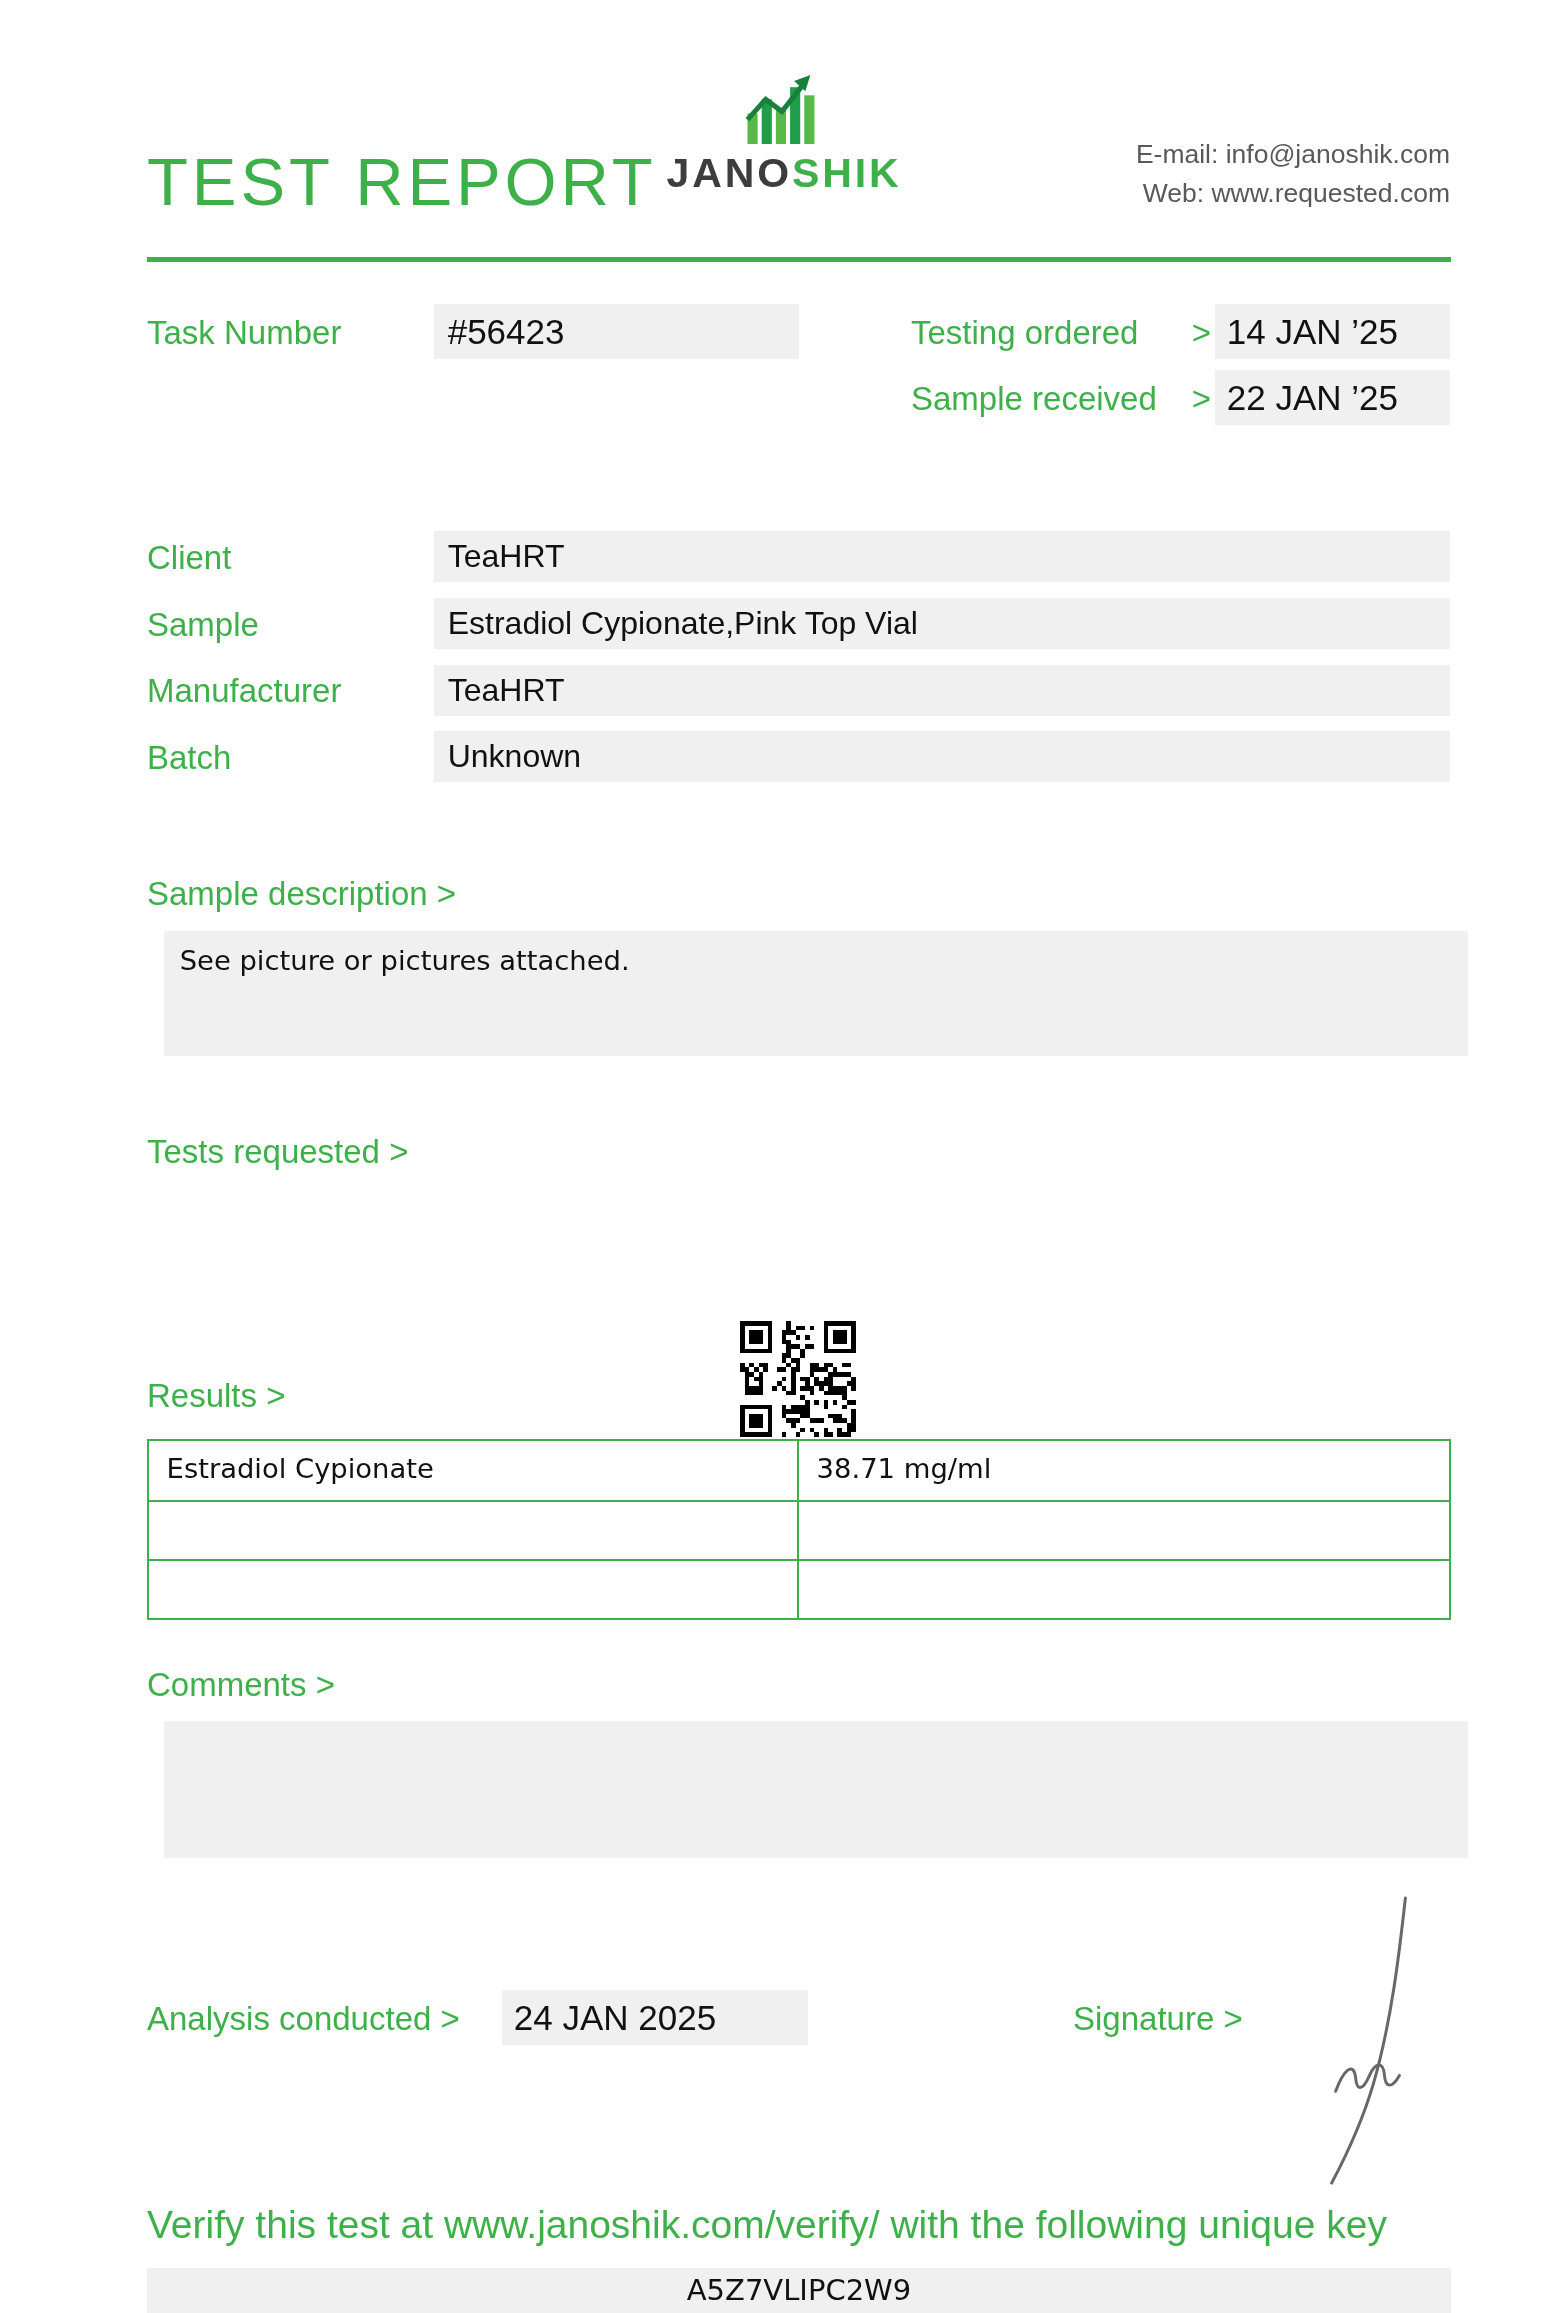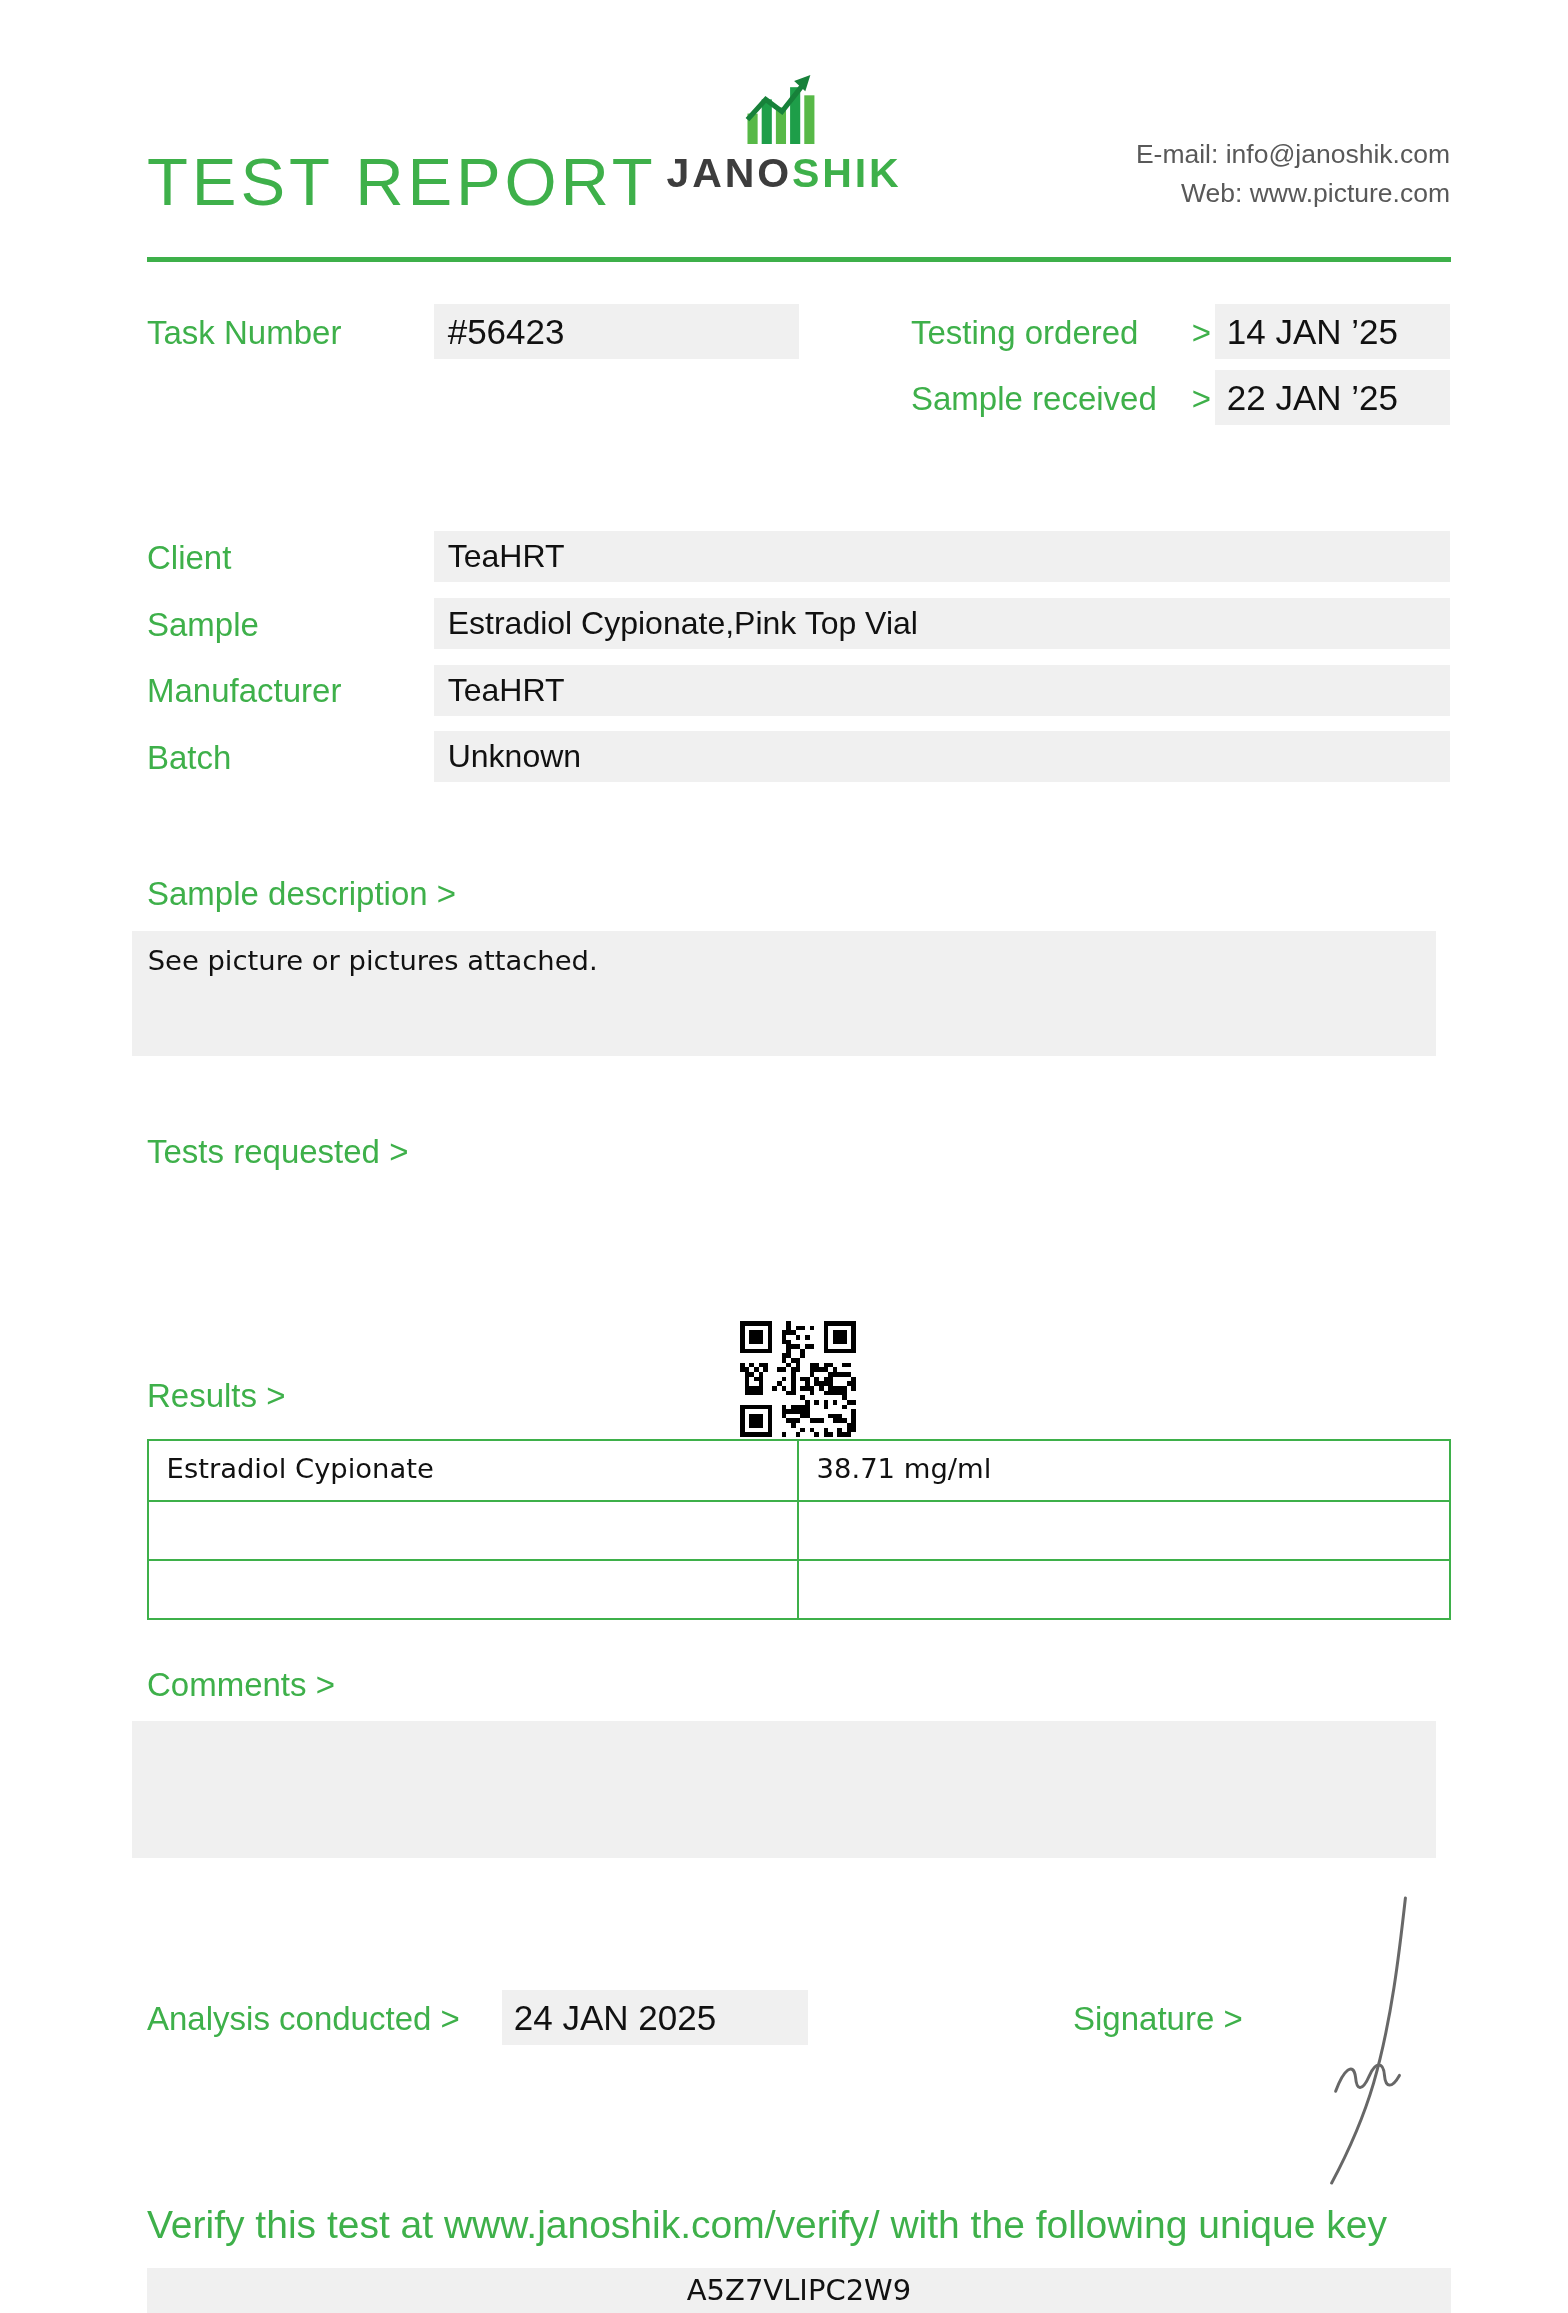"Web: www.picture.com" div { text: www.picture.com -> www.requested.com }
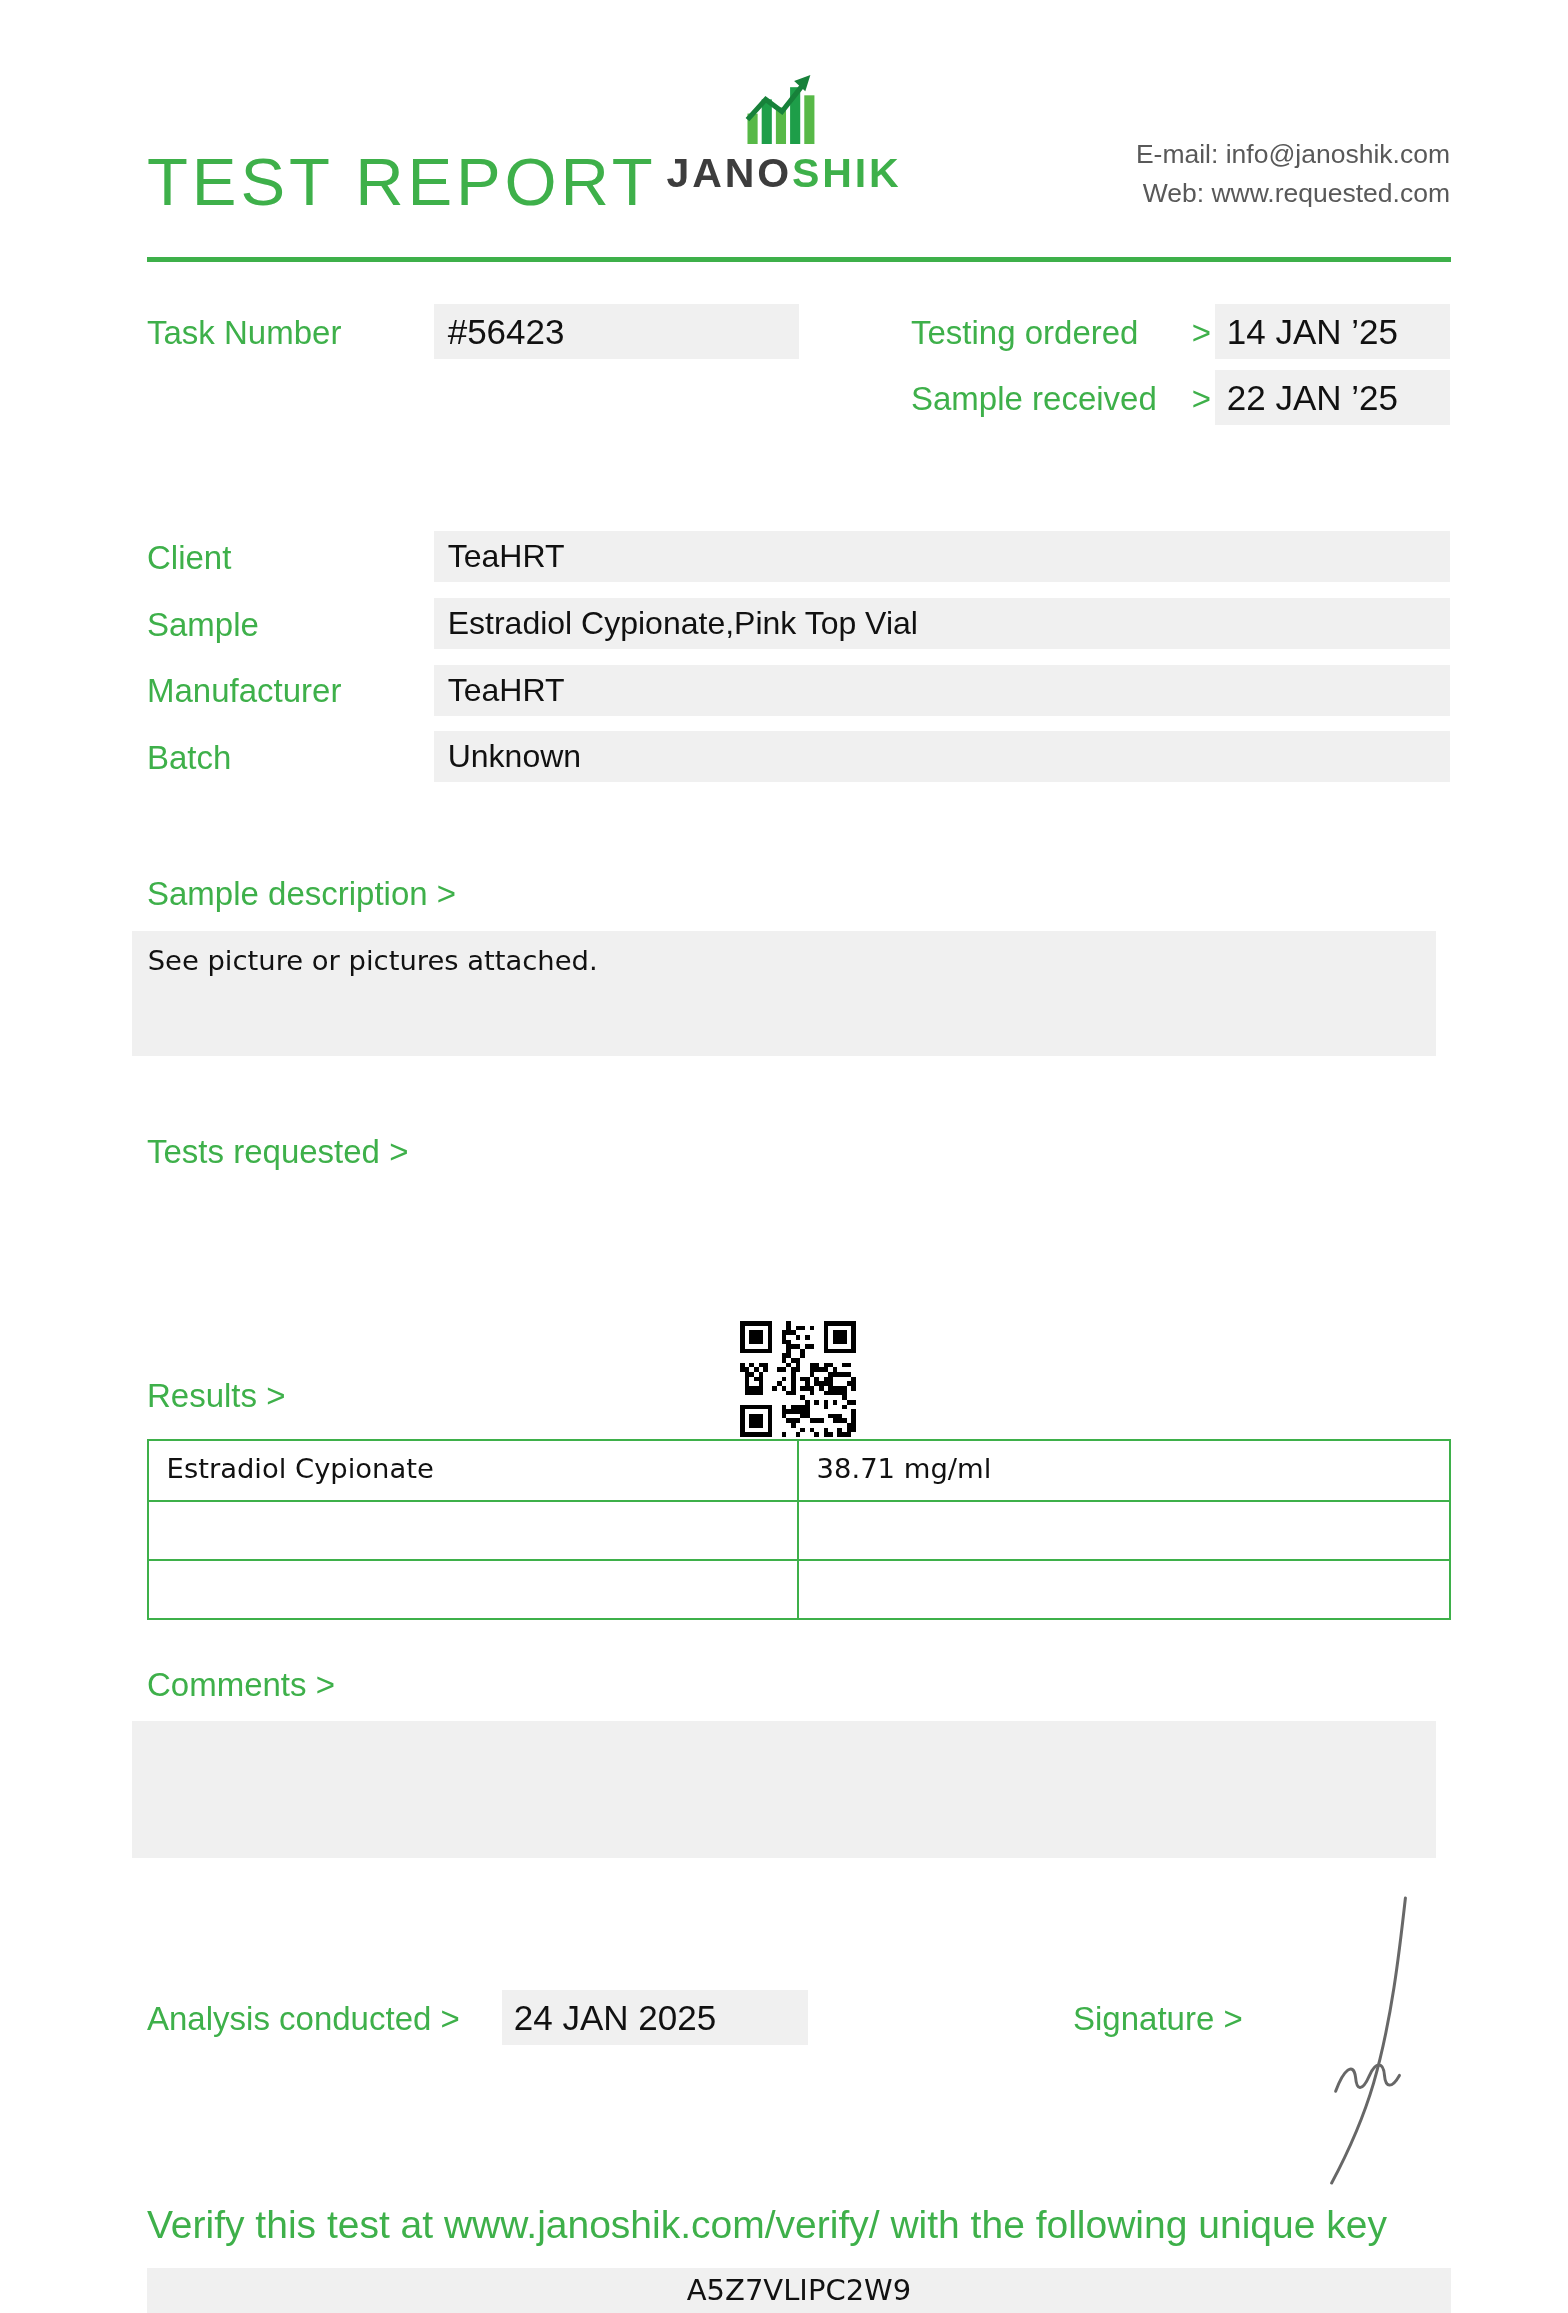"See picture or pictures attached." .sec-box { left: 132px -> 164px }
